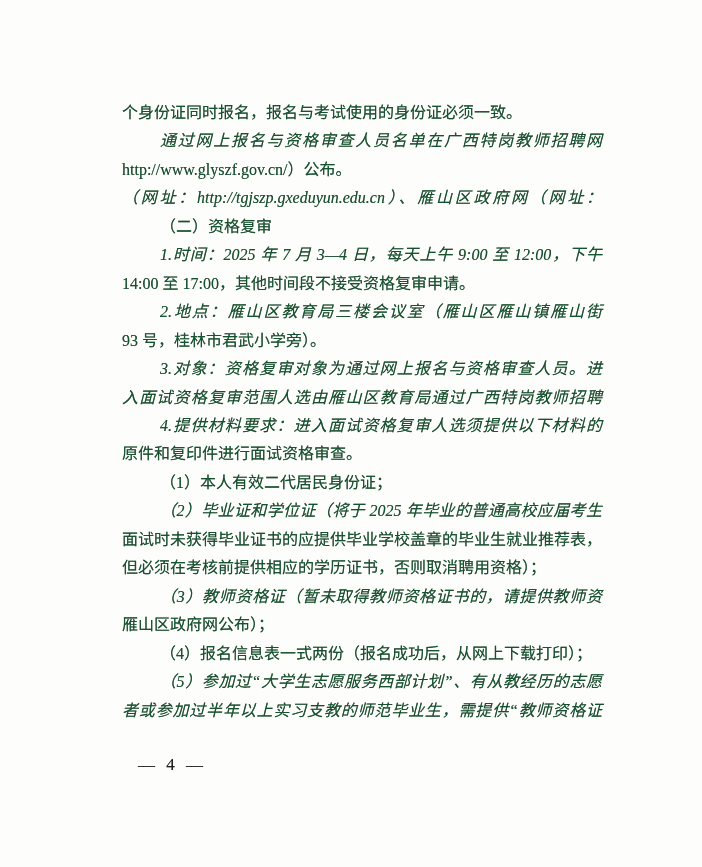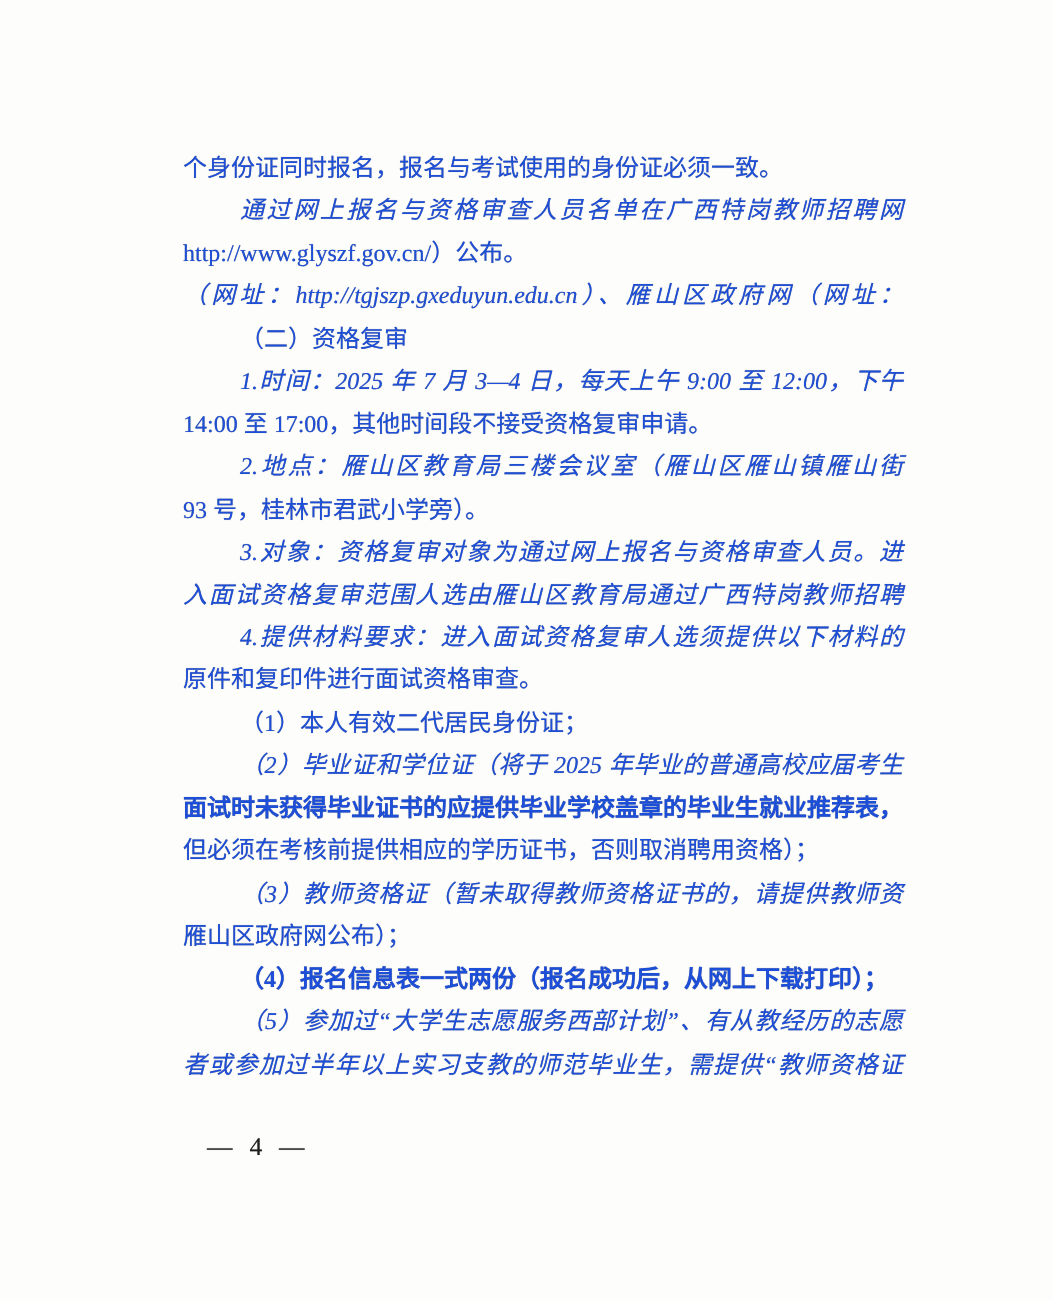"个身份证同时报名，报名与考试使用的身份证必须一致。" .doc-body { color: #1d4ed8 -> #14532d }
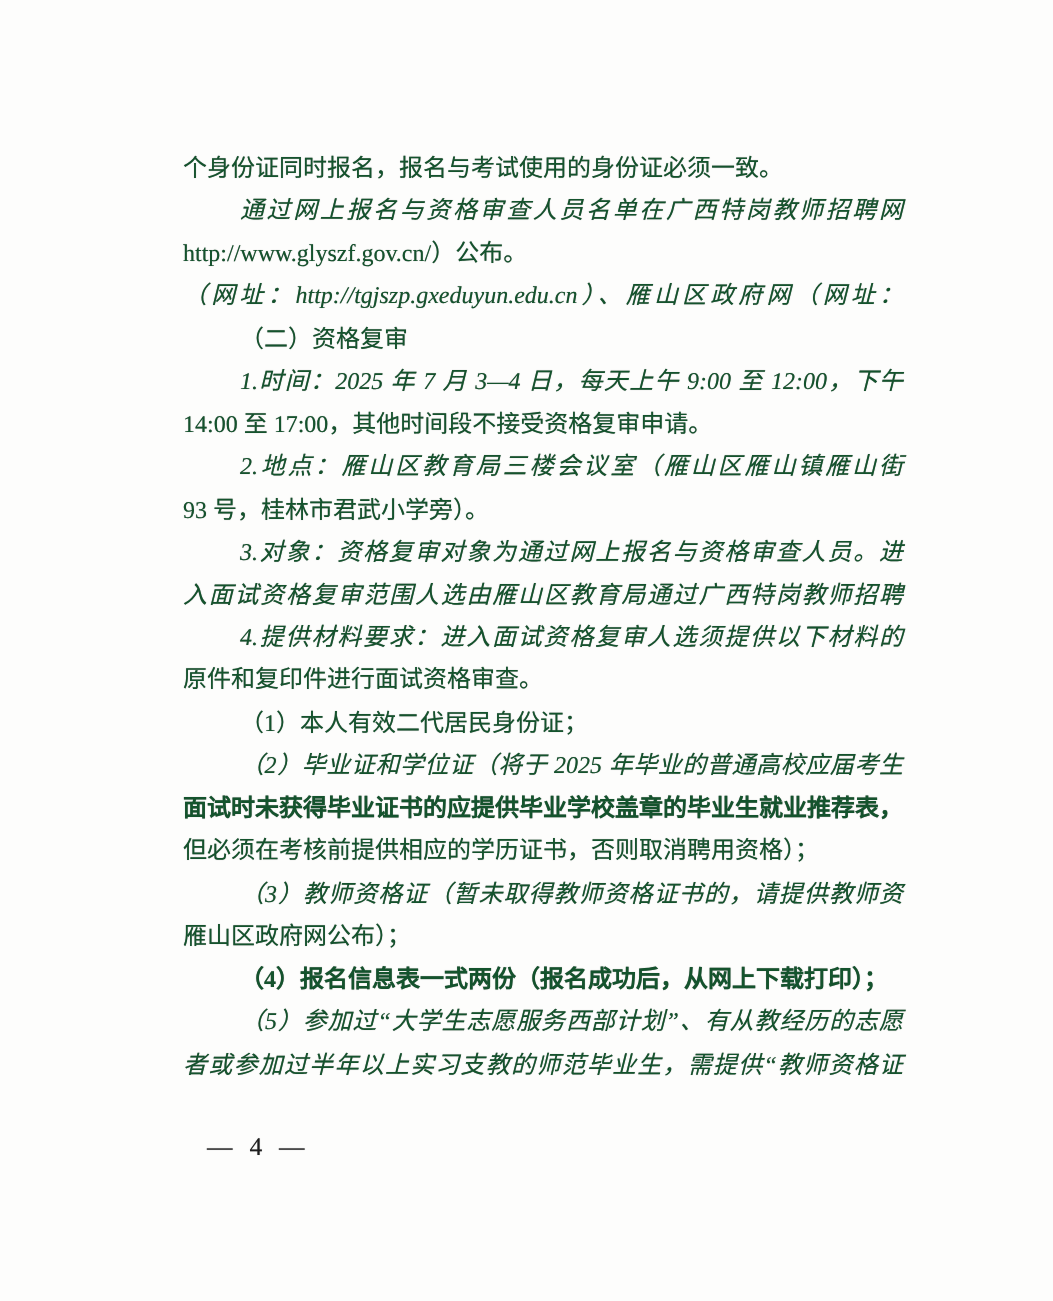"面试时未获得毕业证书的应提供毕业学校盖章的毕业生就业推荐表，" .nw { font-weight: bold -> none }
